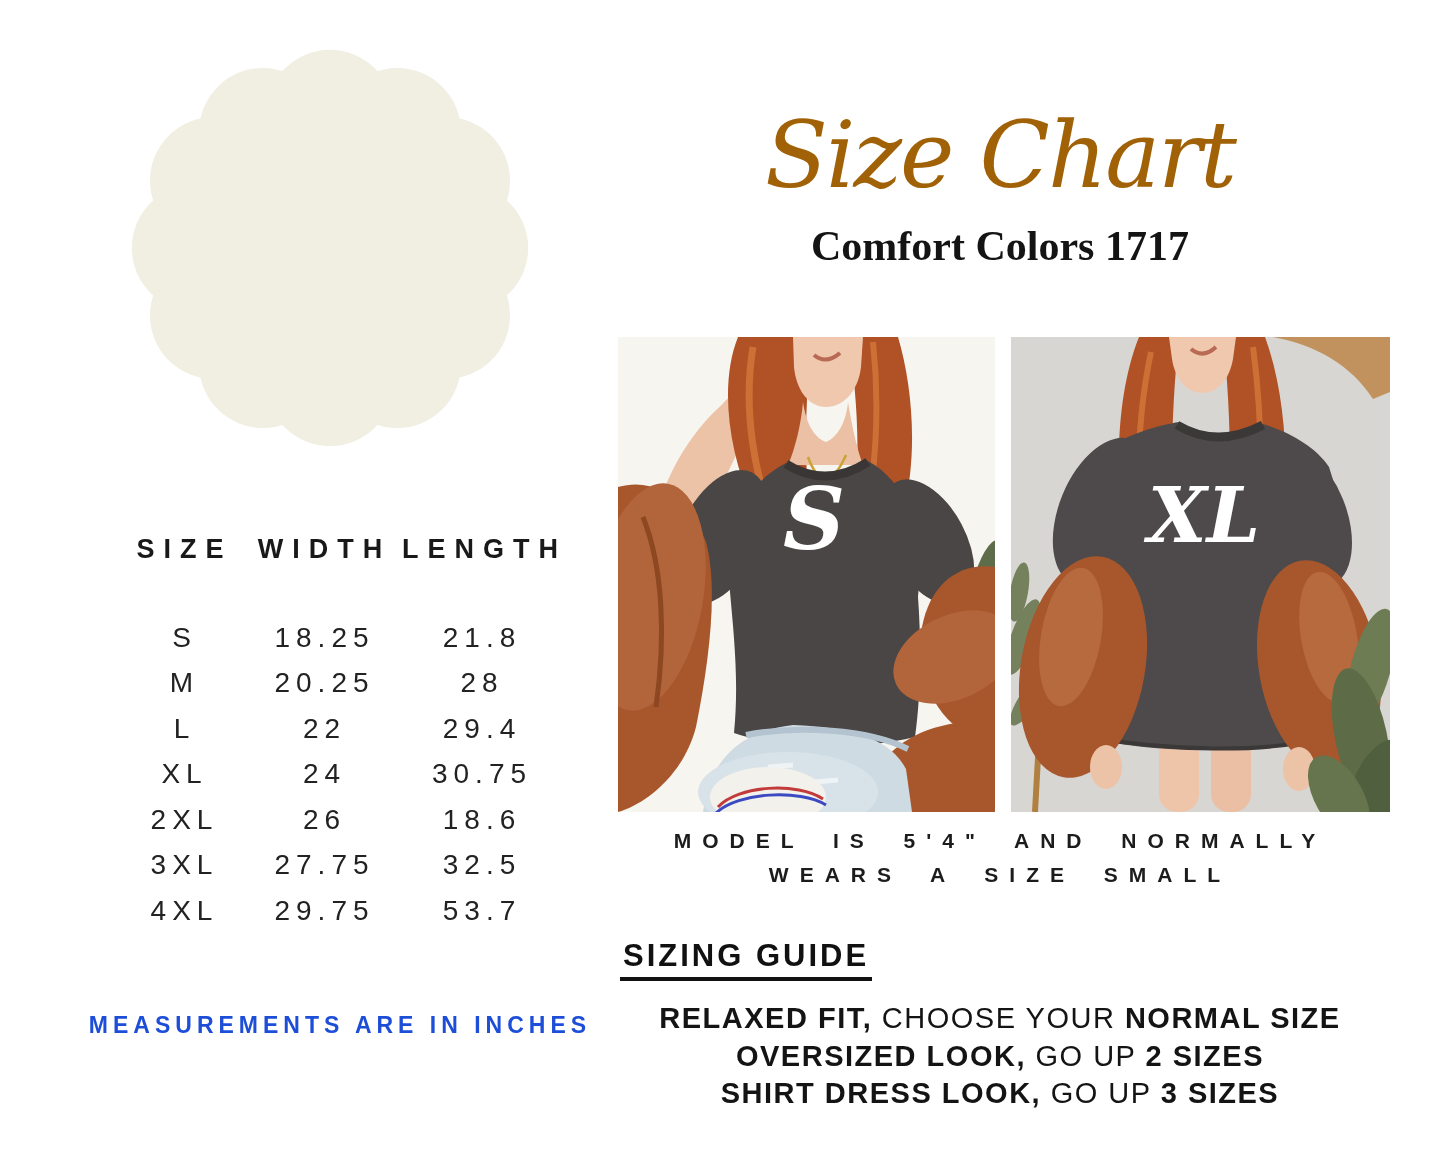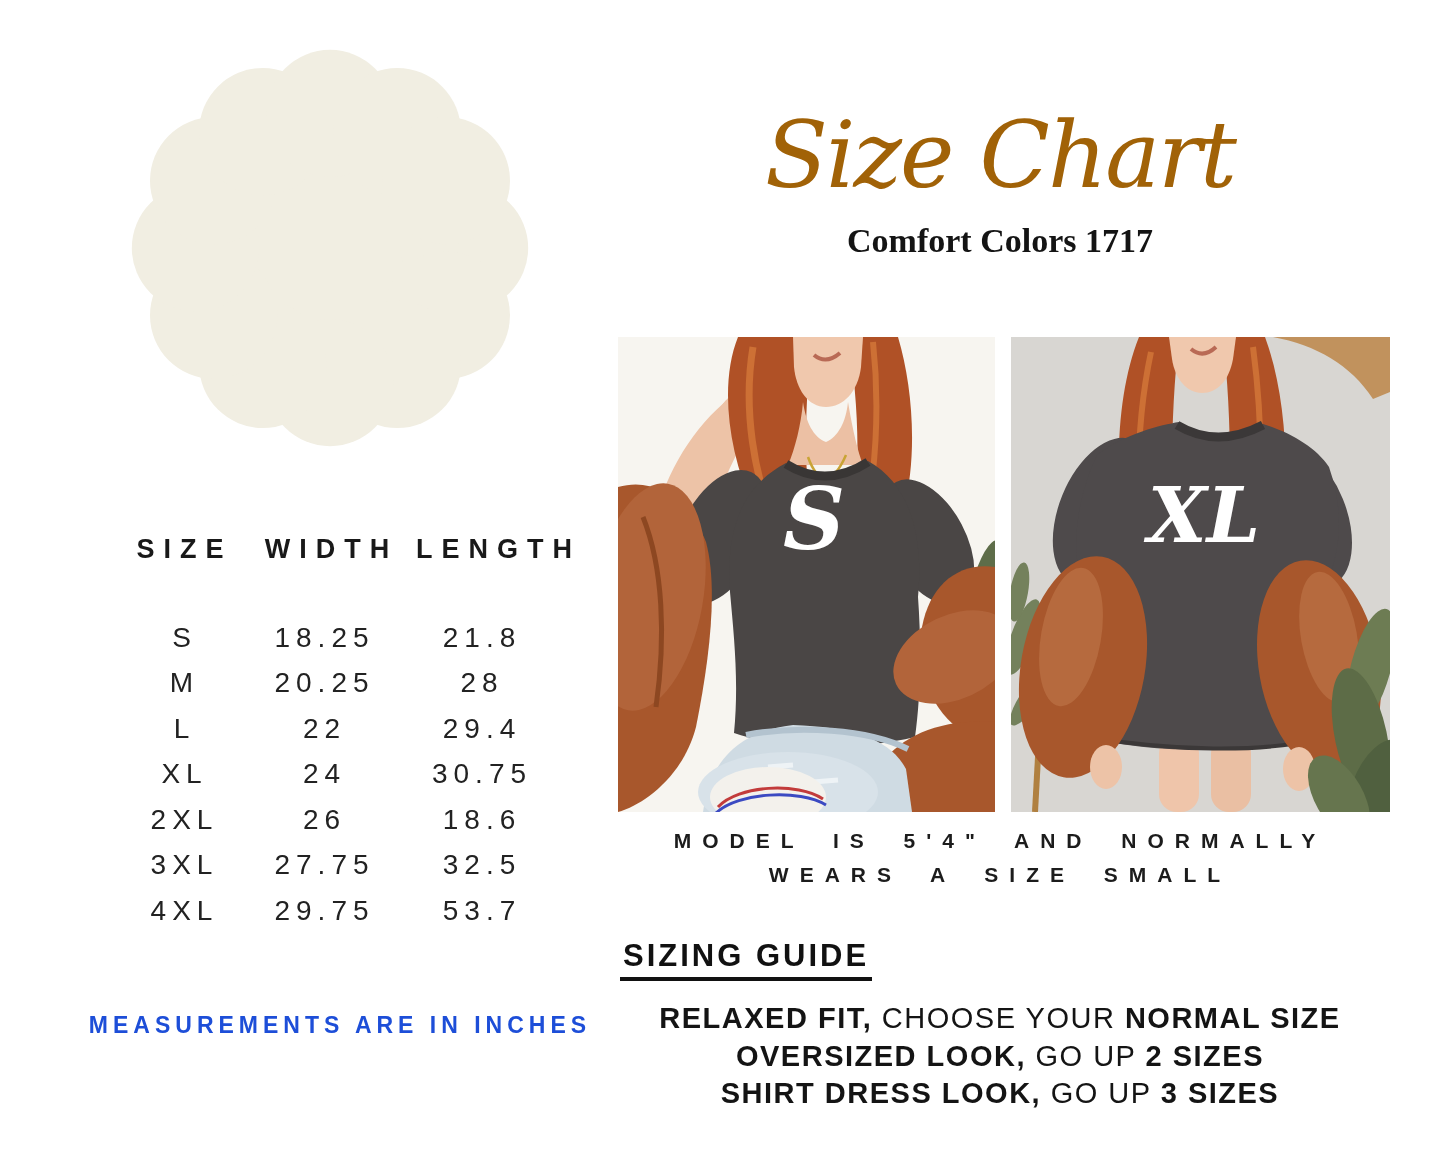"Comfort Colors 1717" .subtitle { font-size: 34px -> 42px }
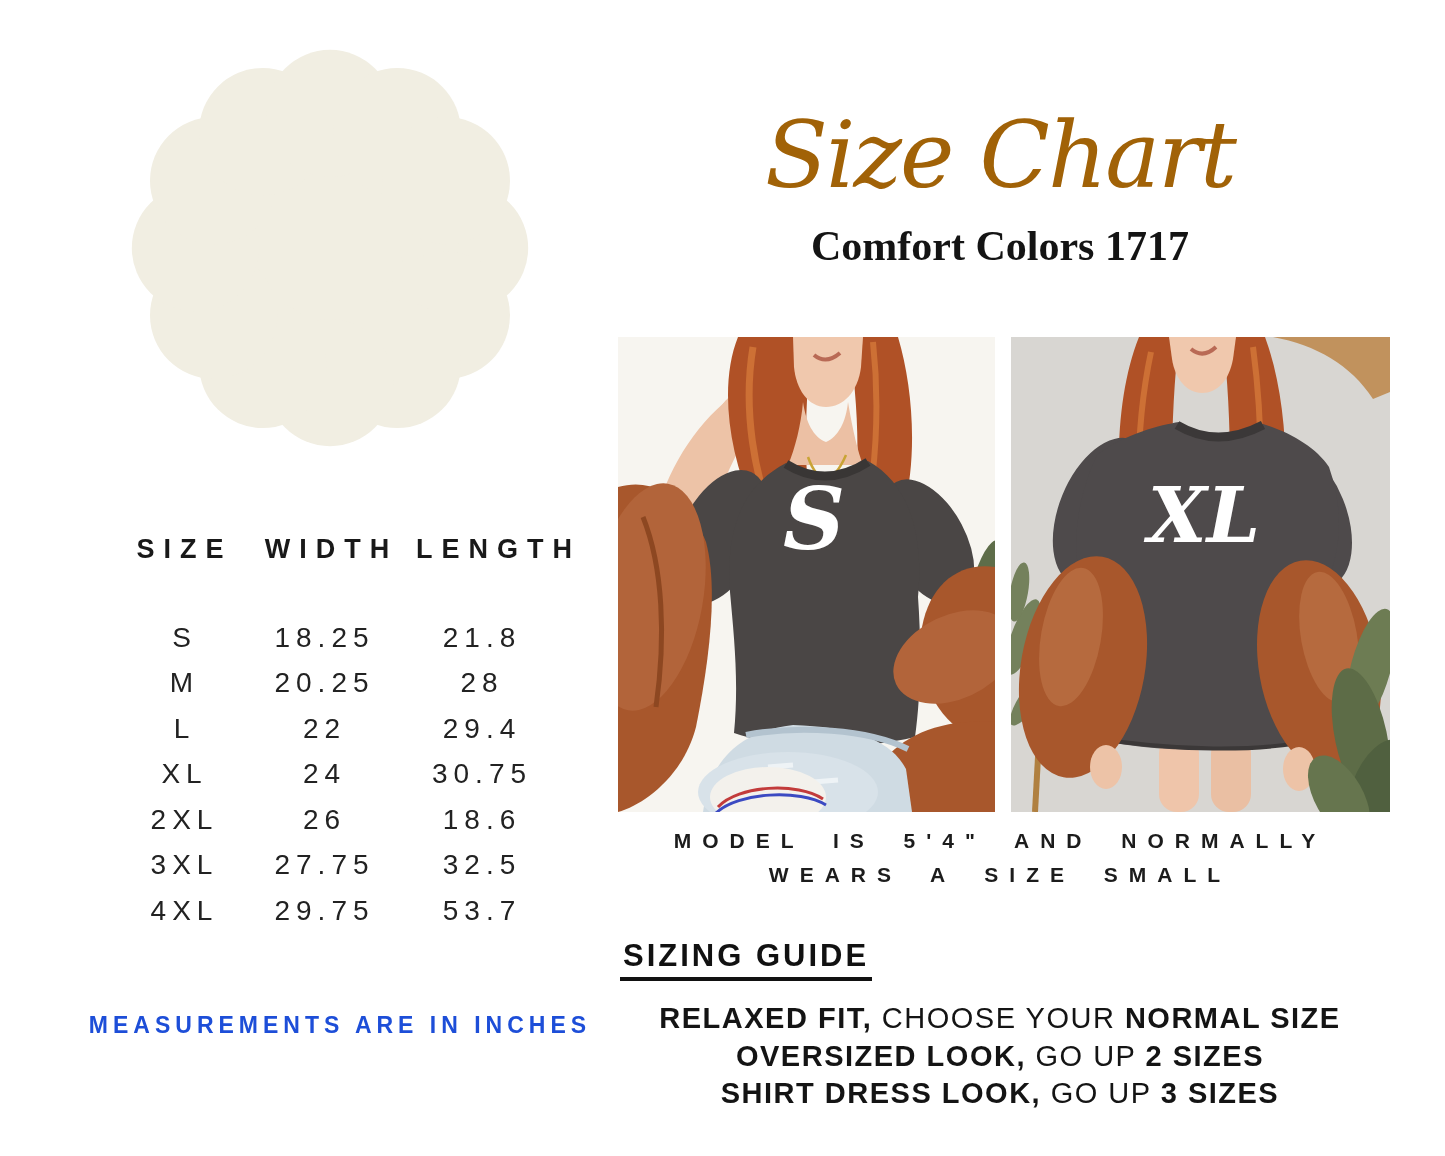"SIZE" .size-table .hdr { gap: 7px -> none }
